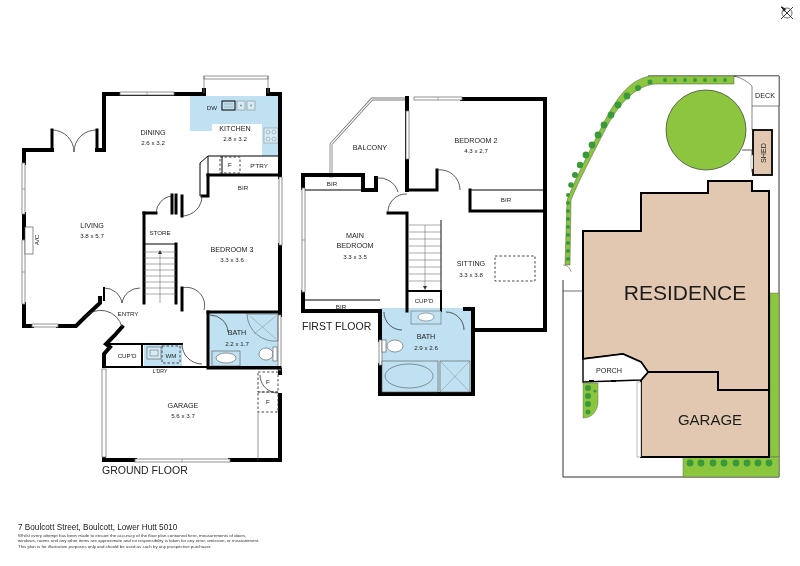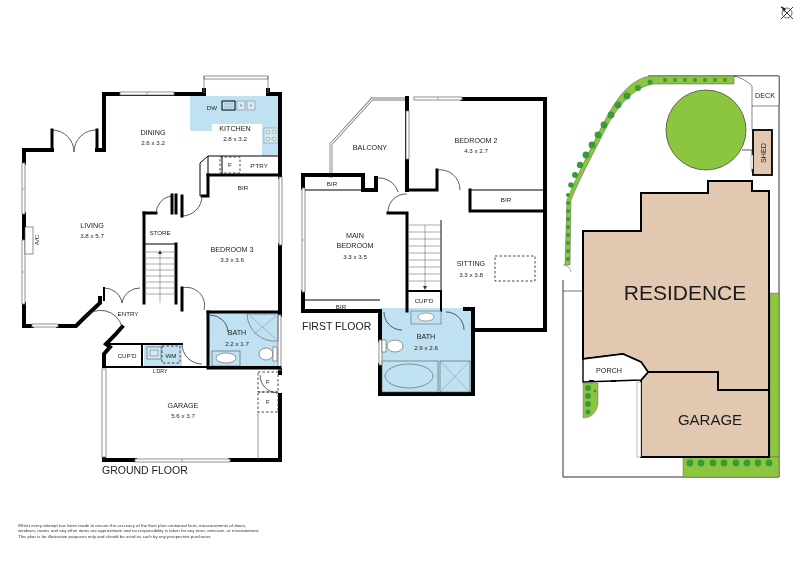"7 Boulcott Street, Boulcott, Lower" p.addr { html: none -> <p>7 Boulcott Street, Boulcott, Lower Hutt 5010</p> }
